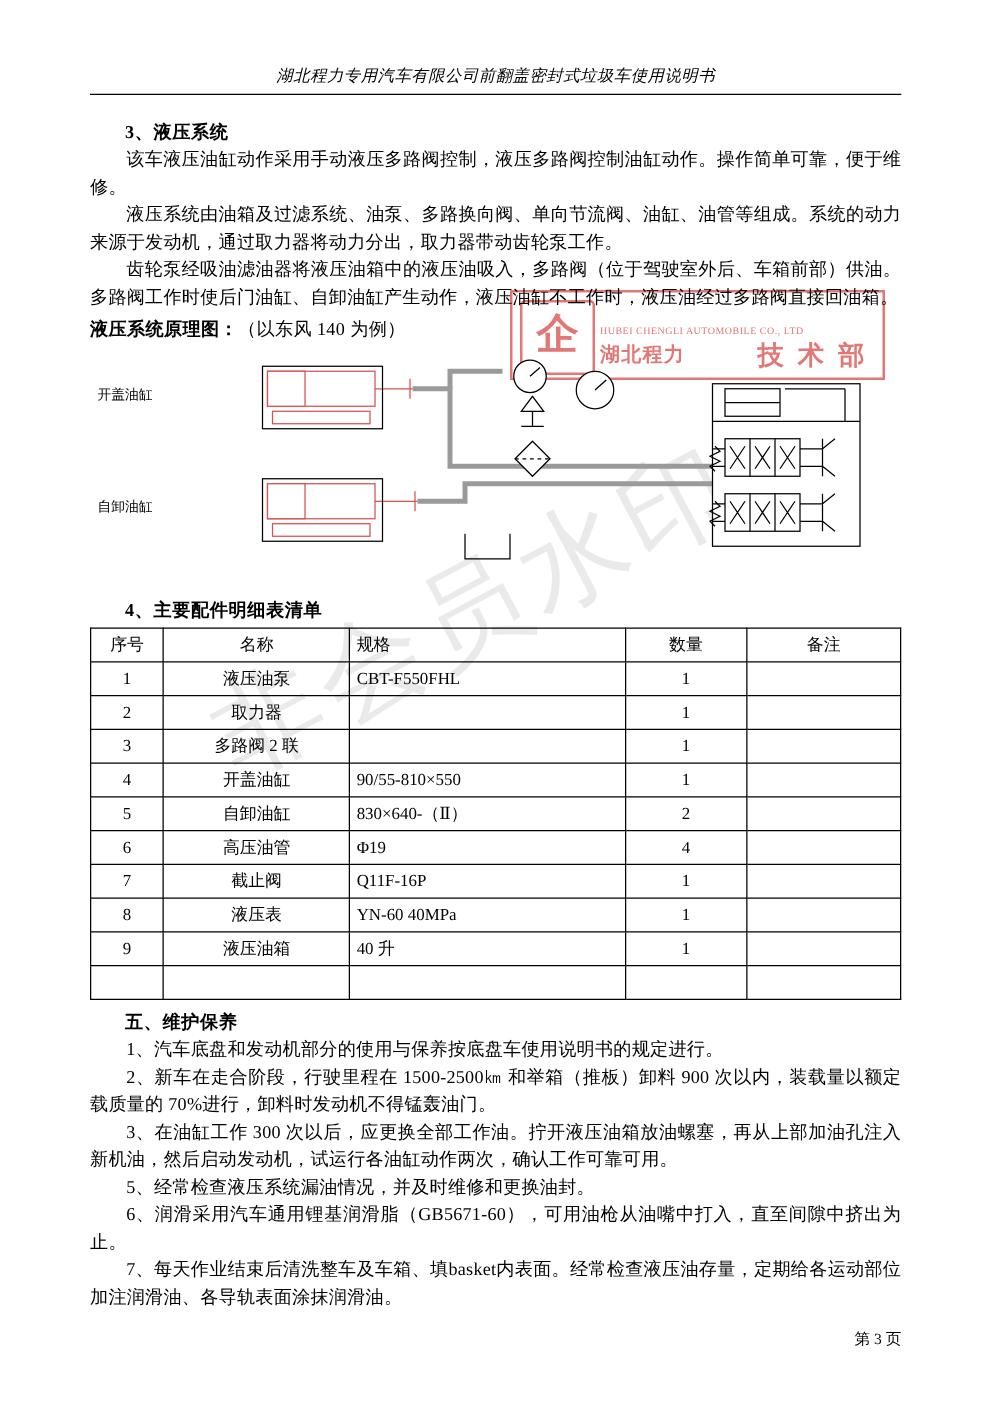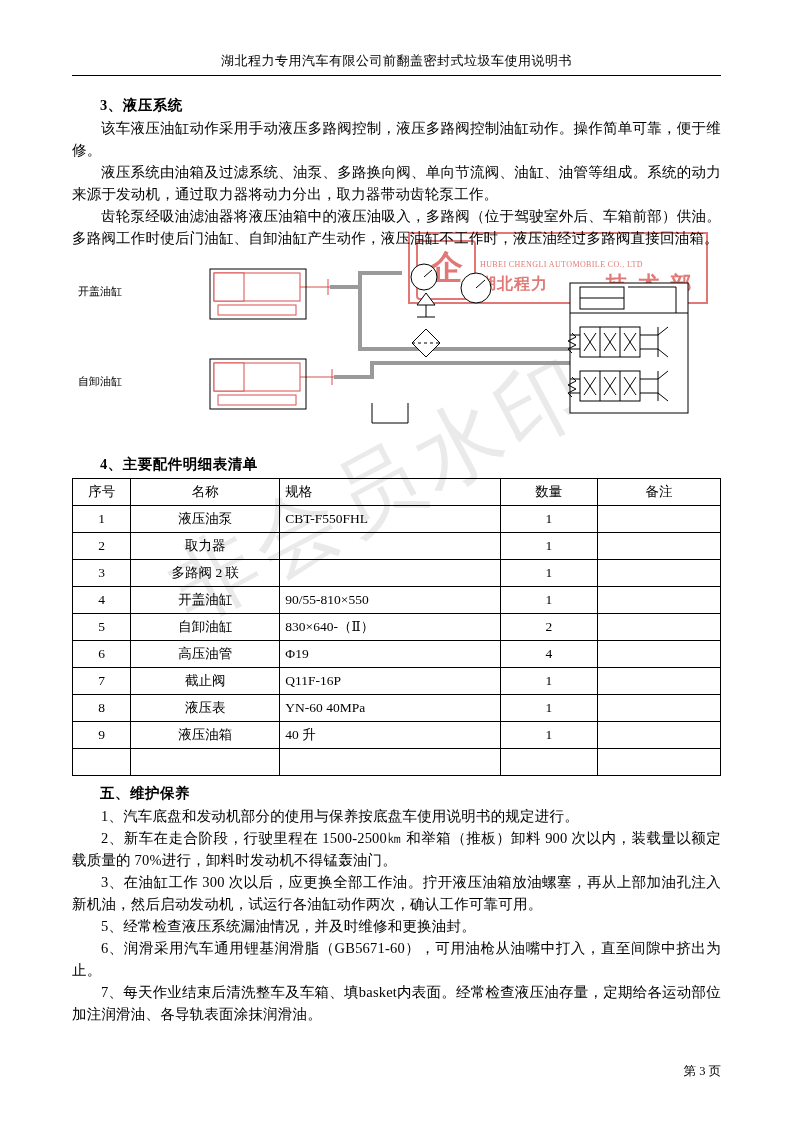"湖北程力专用汽车有限公司前翻盖密封式垃圾车使用说明书" .doc-header { font-style: none -> italic }
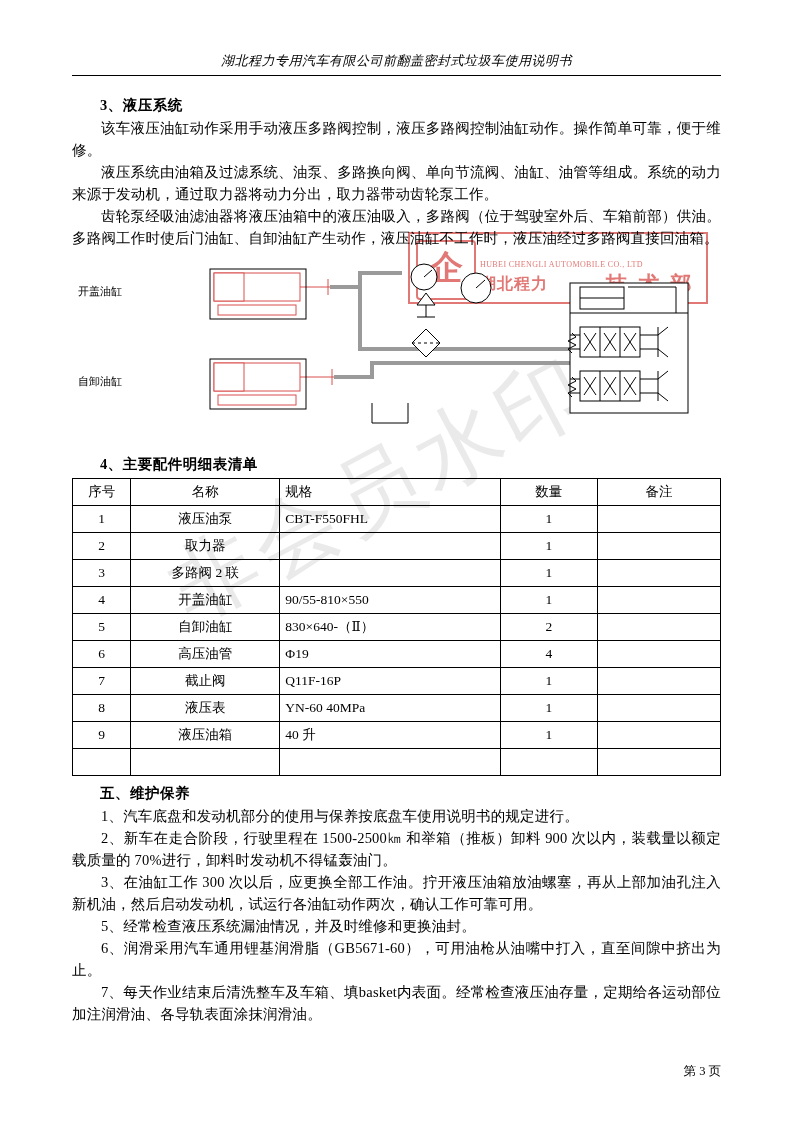"液压系统原理图：（以东风 140 为例）" div.label-line { html: none -> <div> <b>液压系统原理图：</b><span>（以东风 140 为例）</span> </div> }
